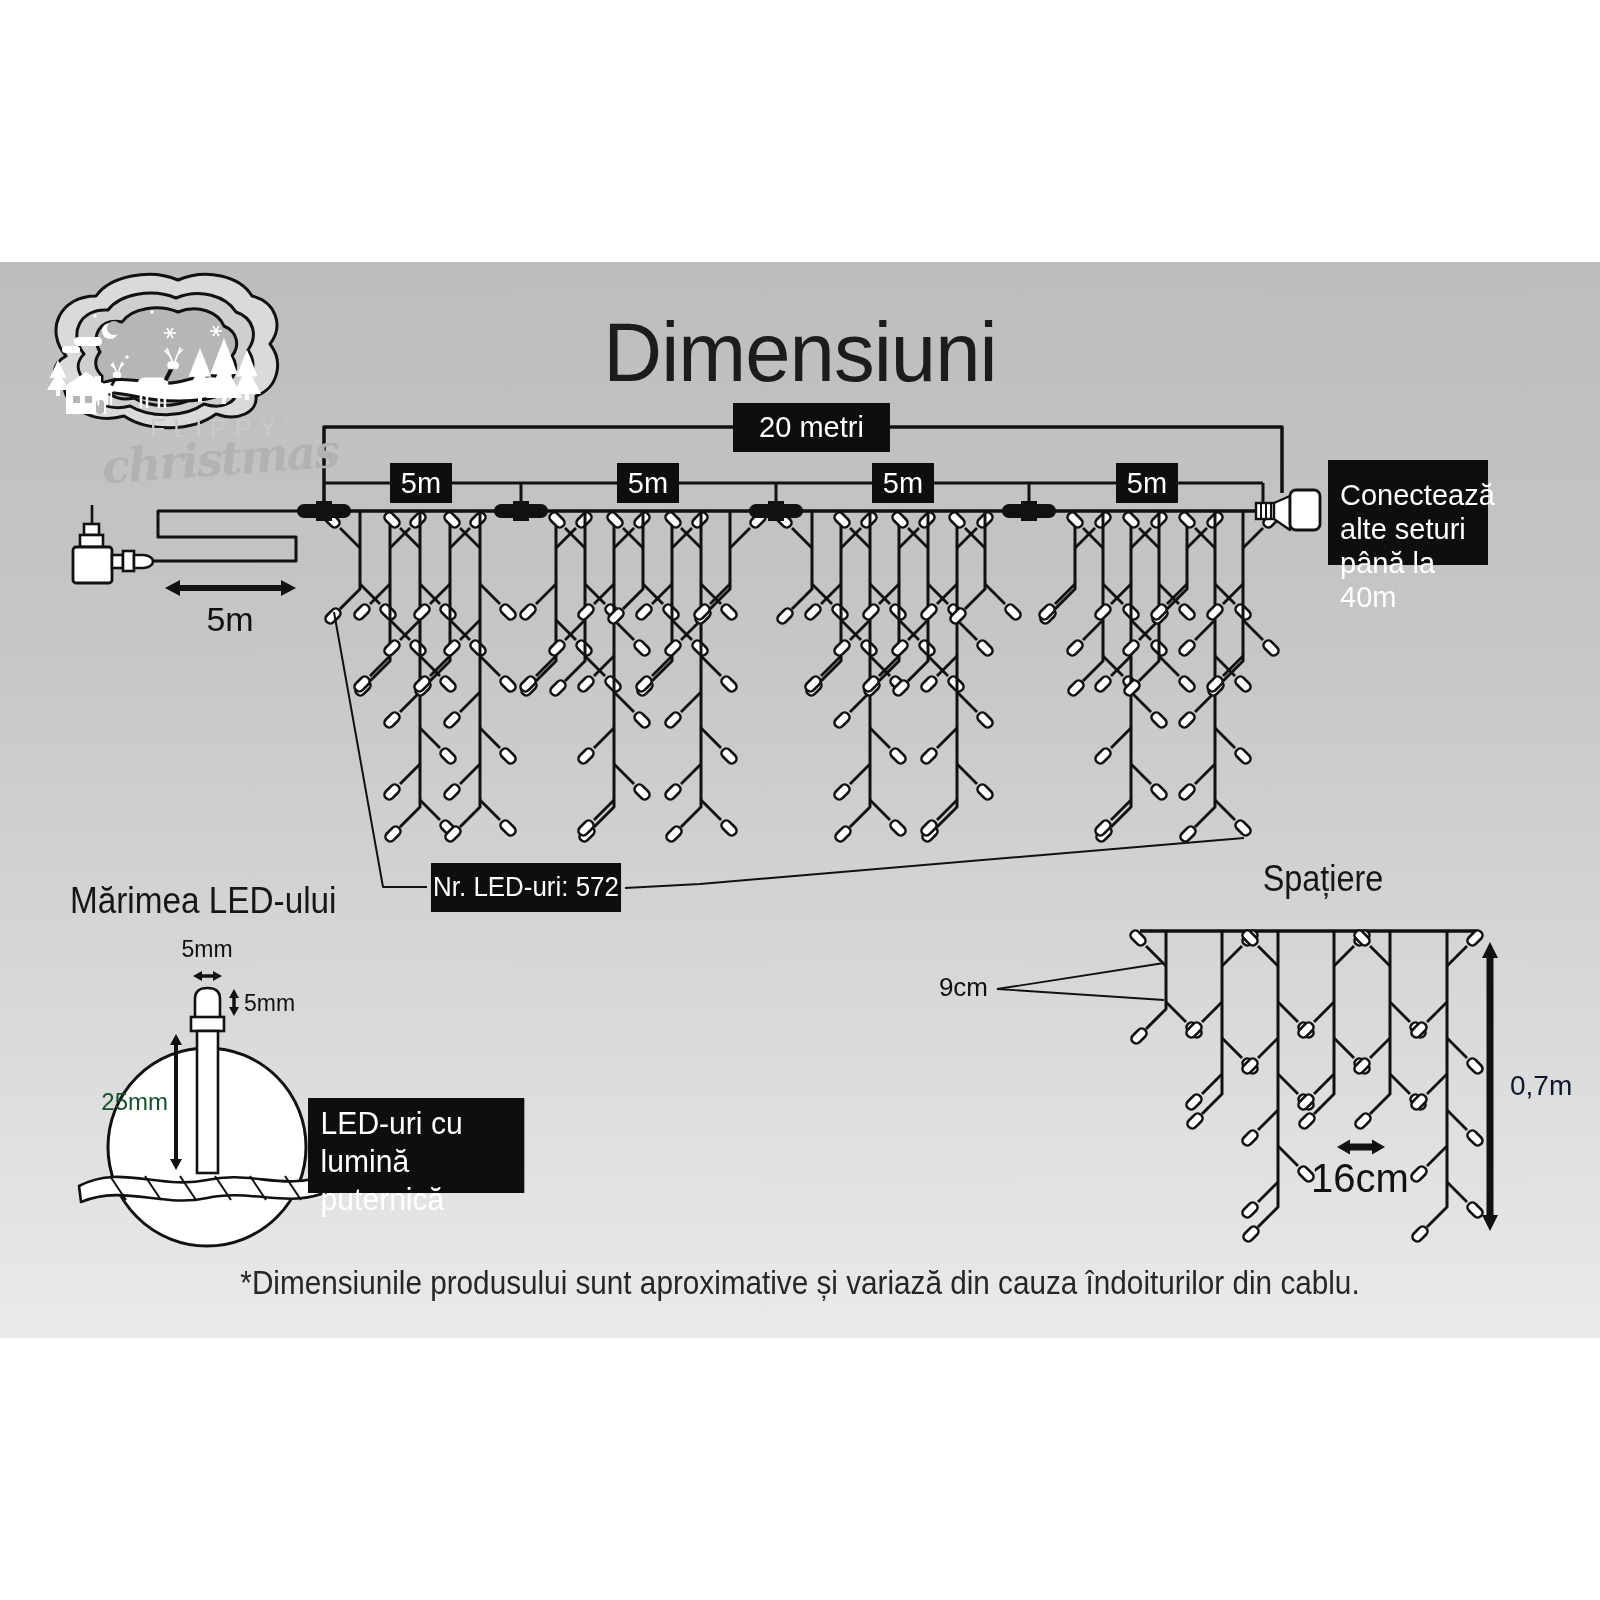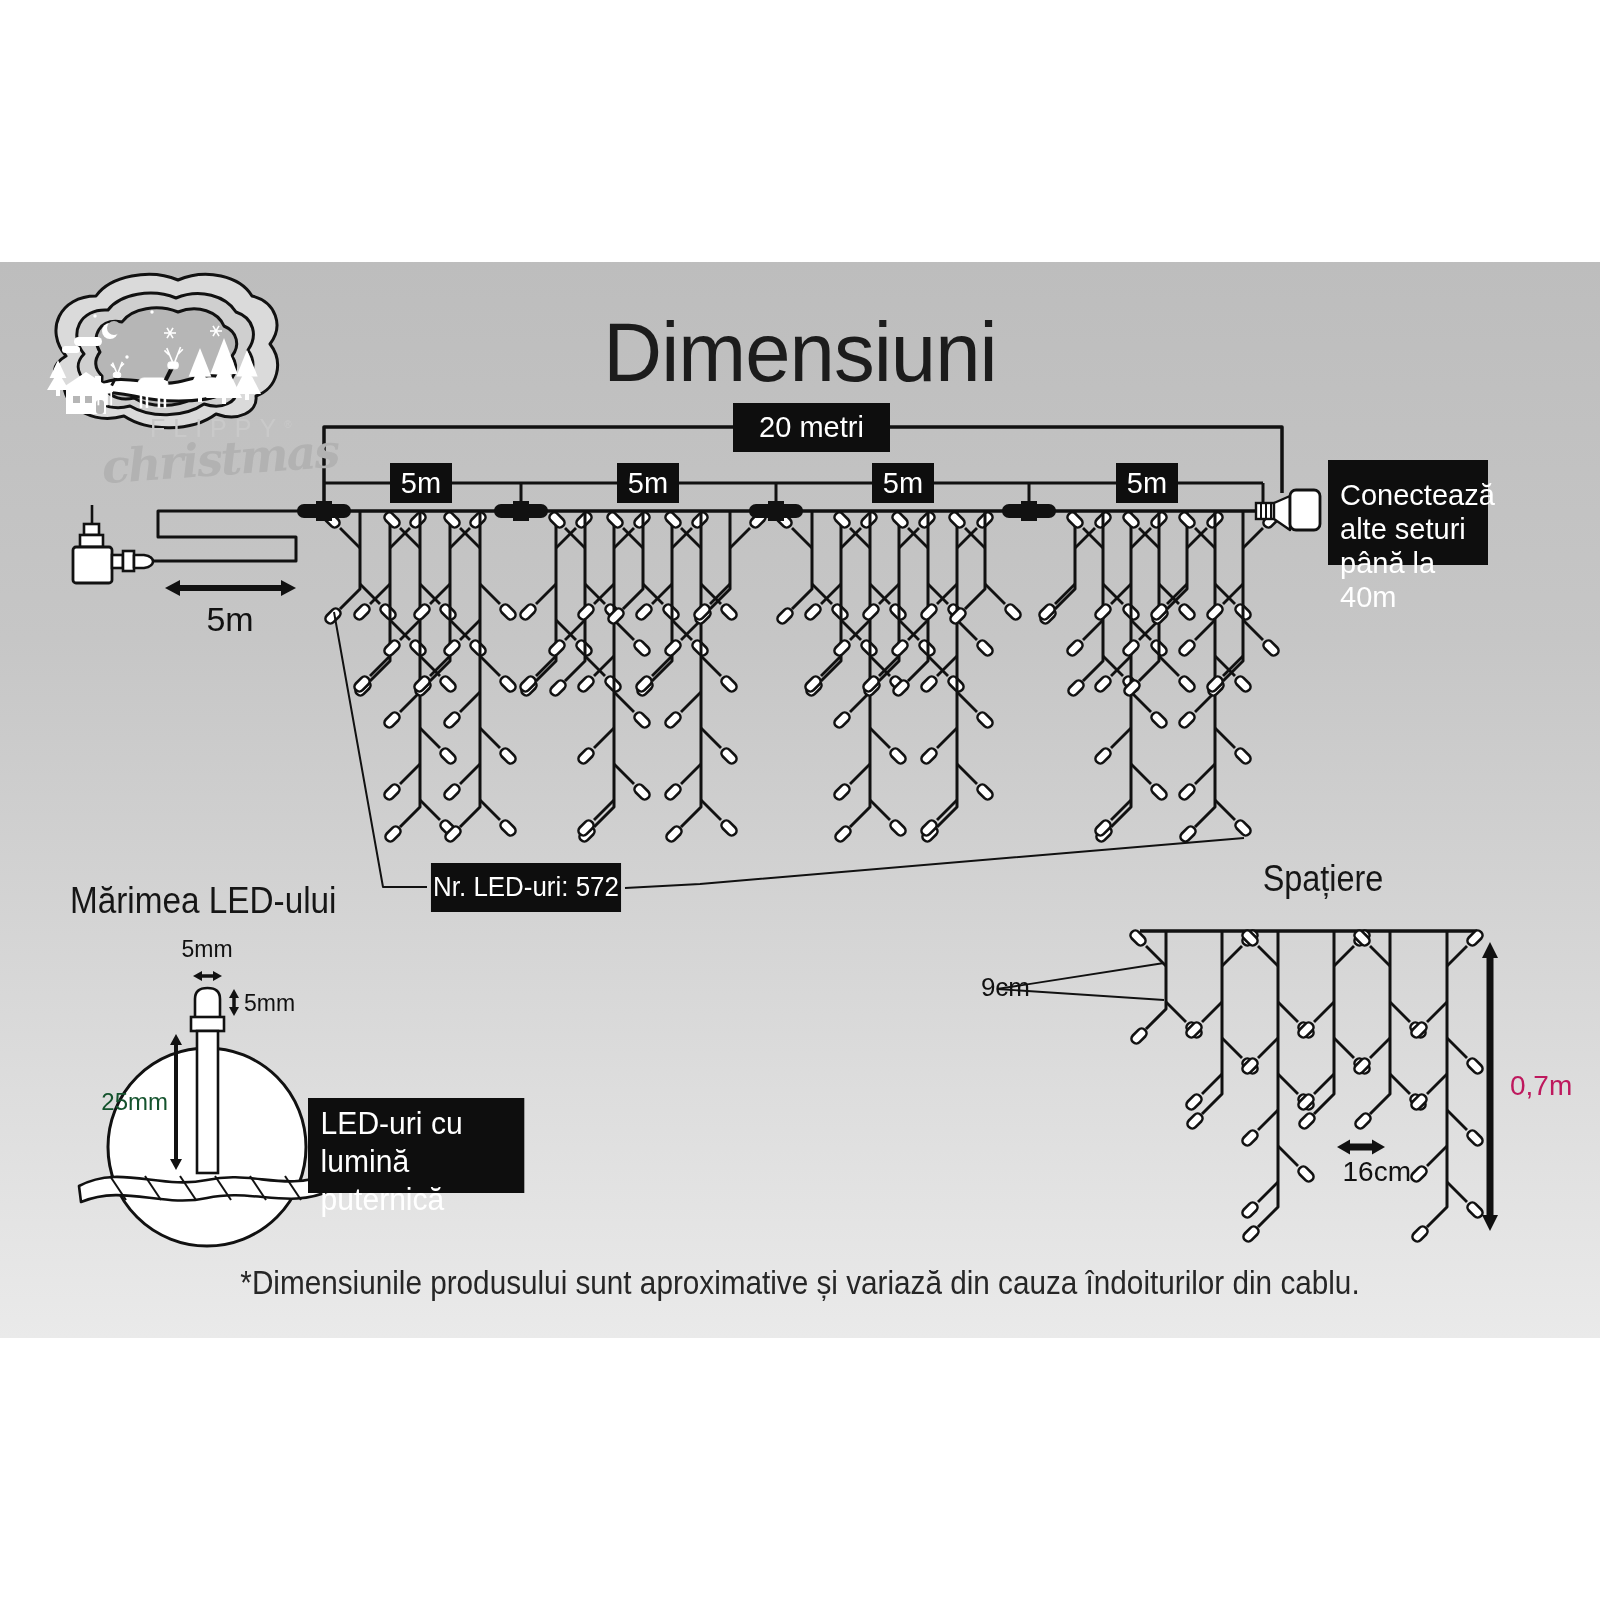"9cm" #cm9 { left: 950px -> 908px }
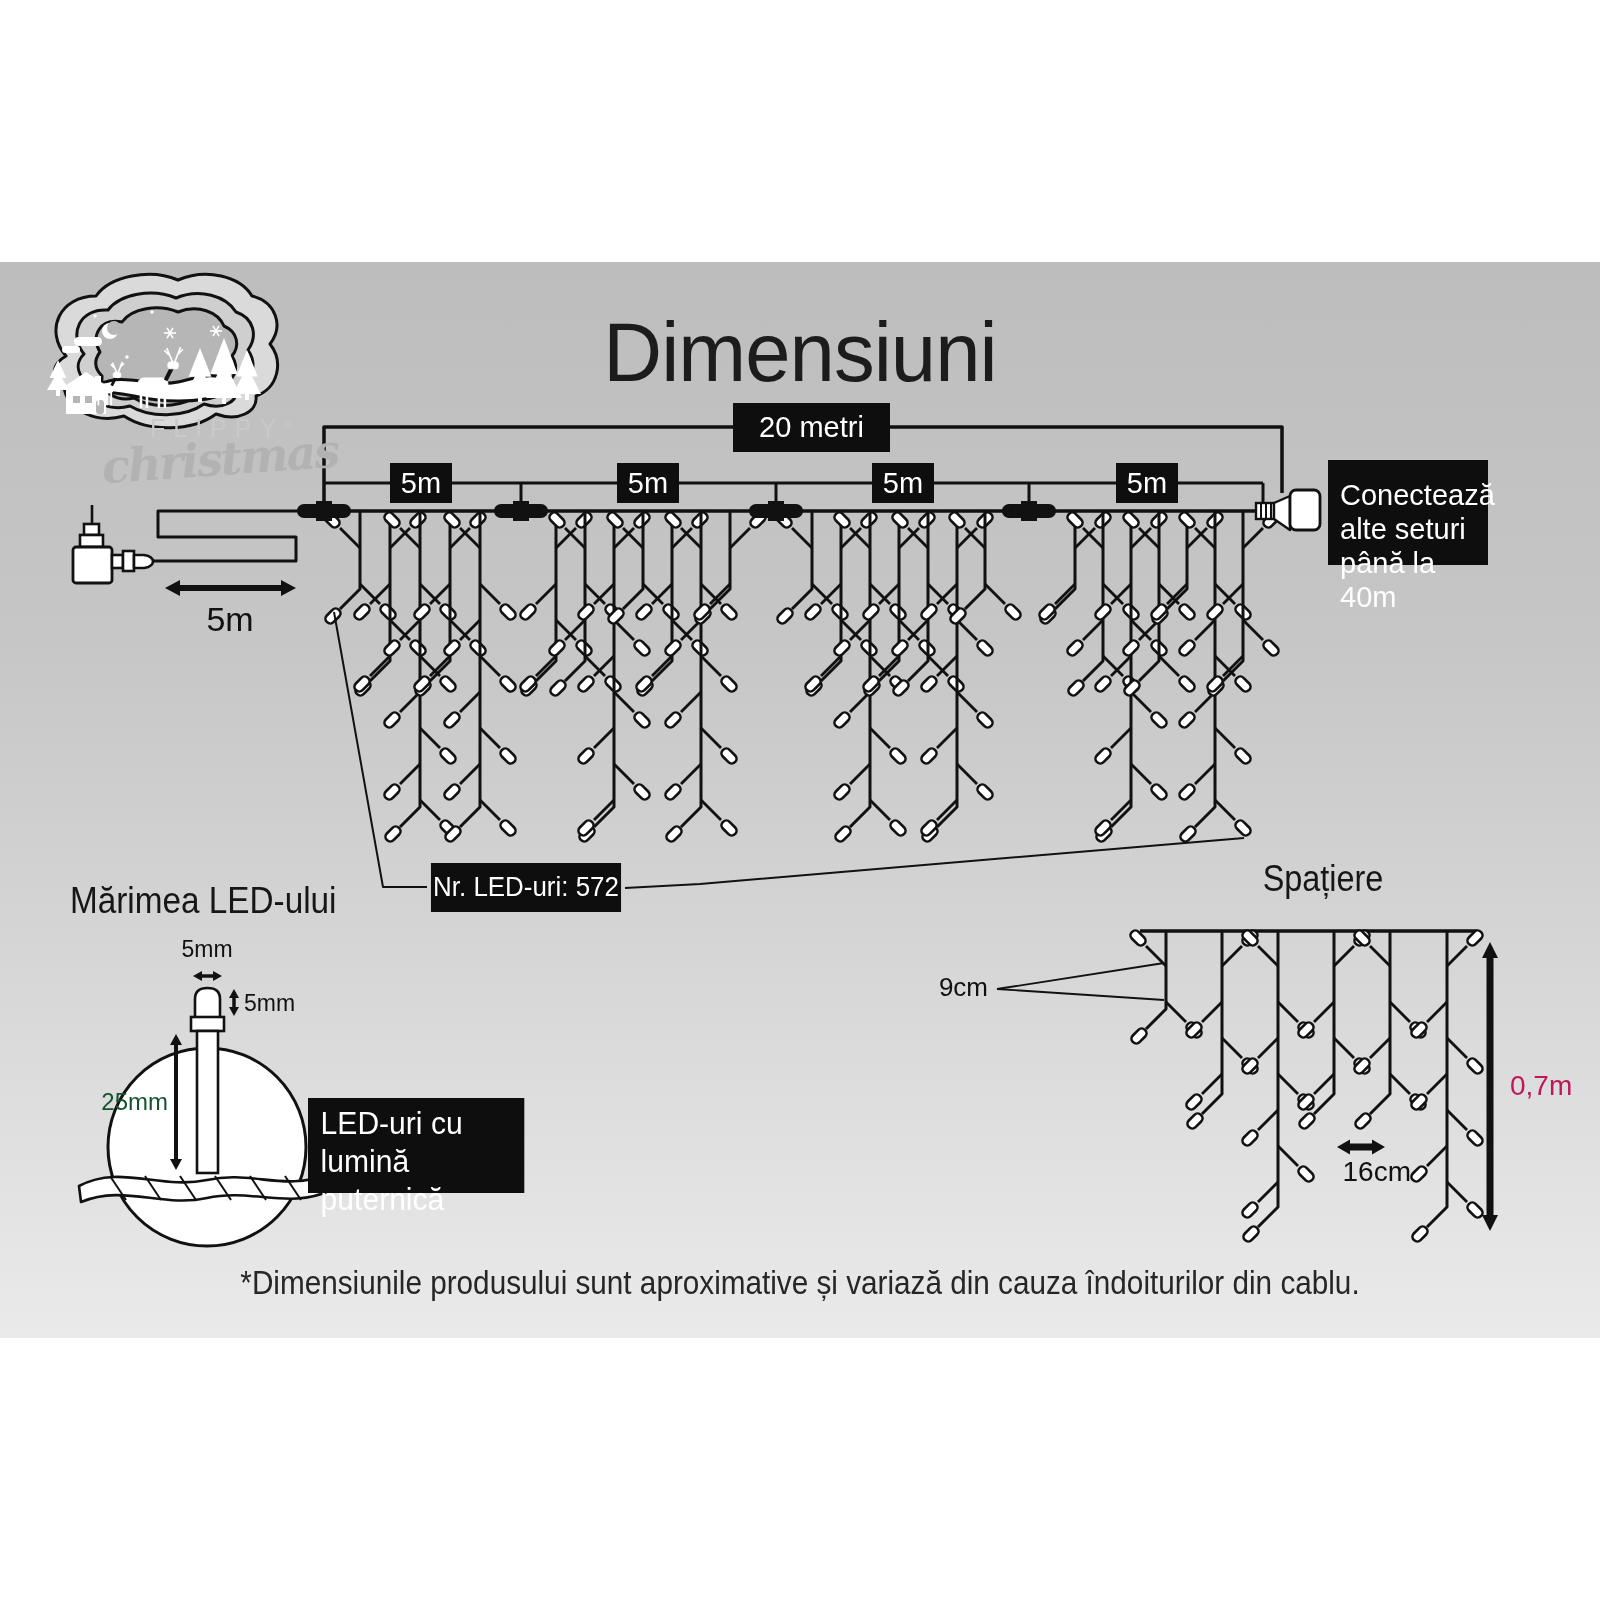"0,7m" #m07 { color: #be185d -> #0f172a }
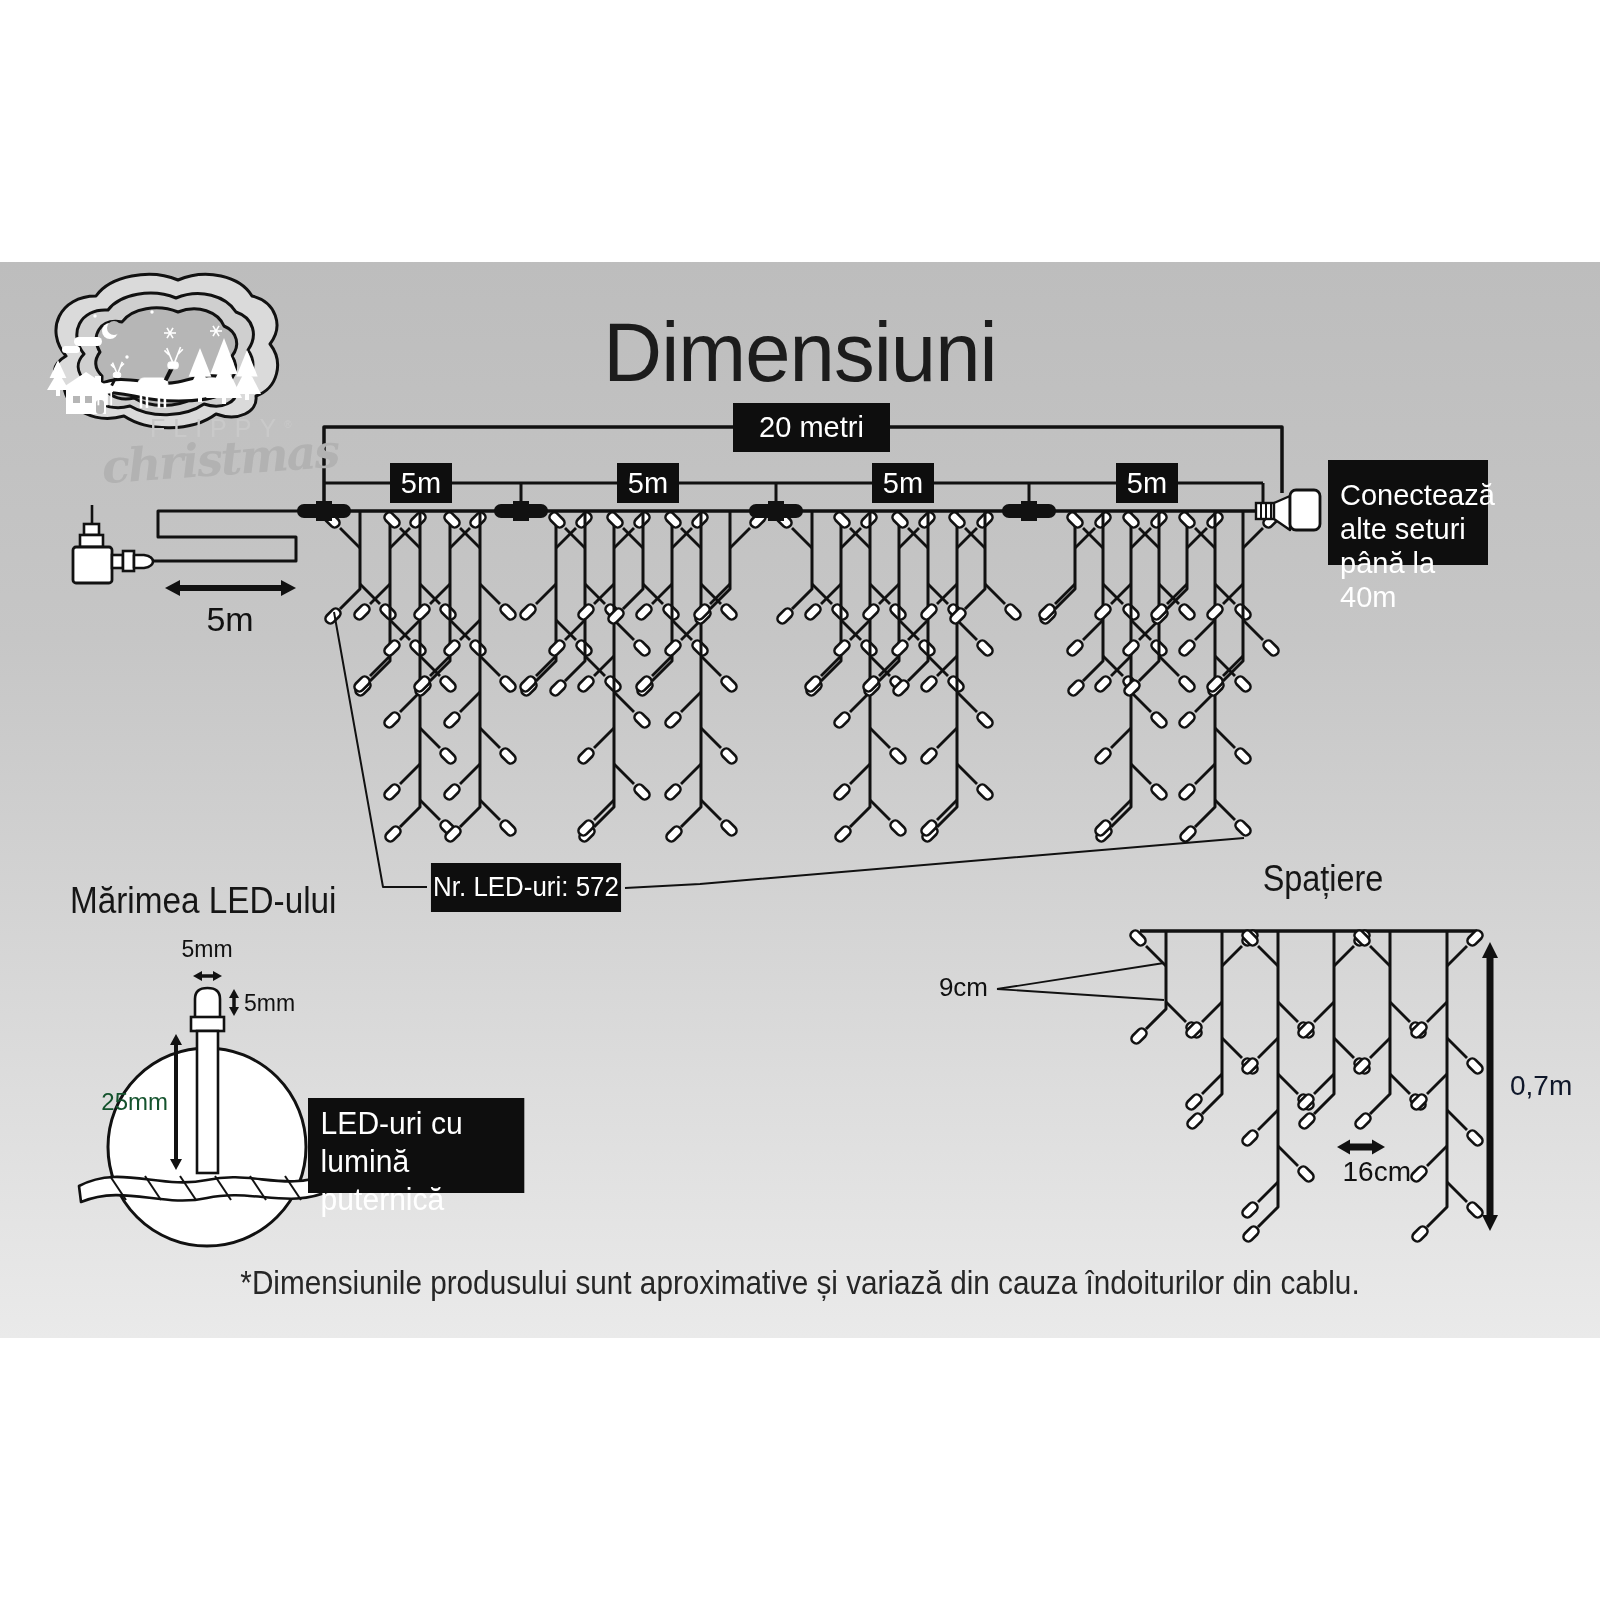"16cm" #cm16 { font-size: 28px -> 40px; text-align: right -> left }
